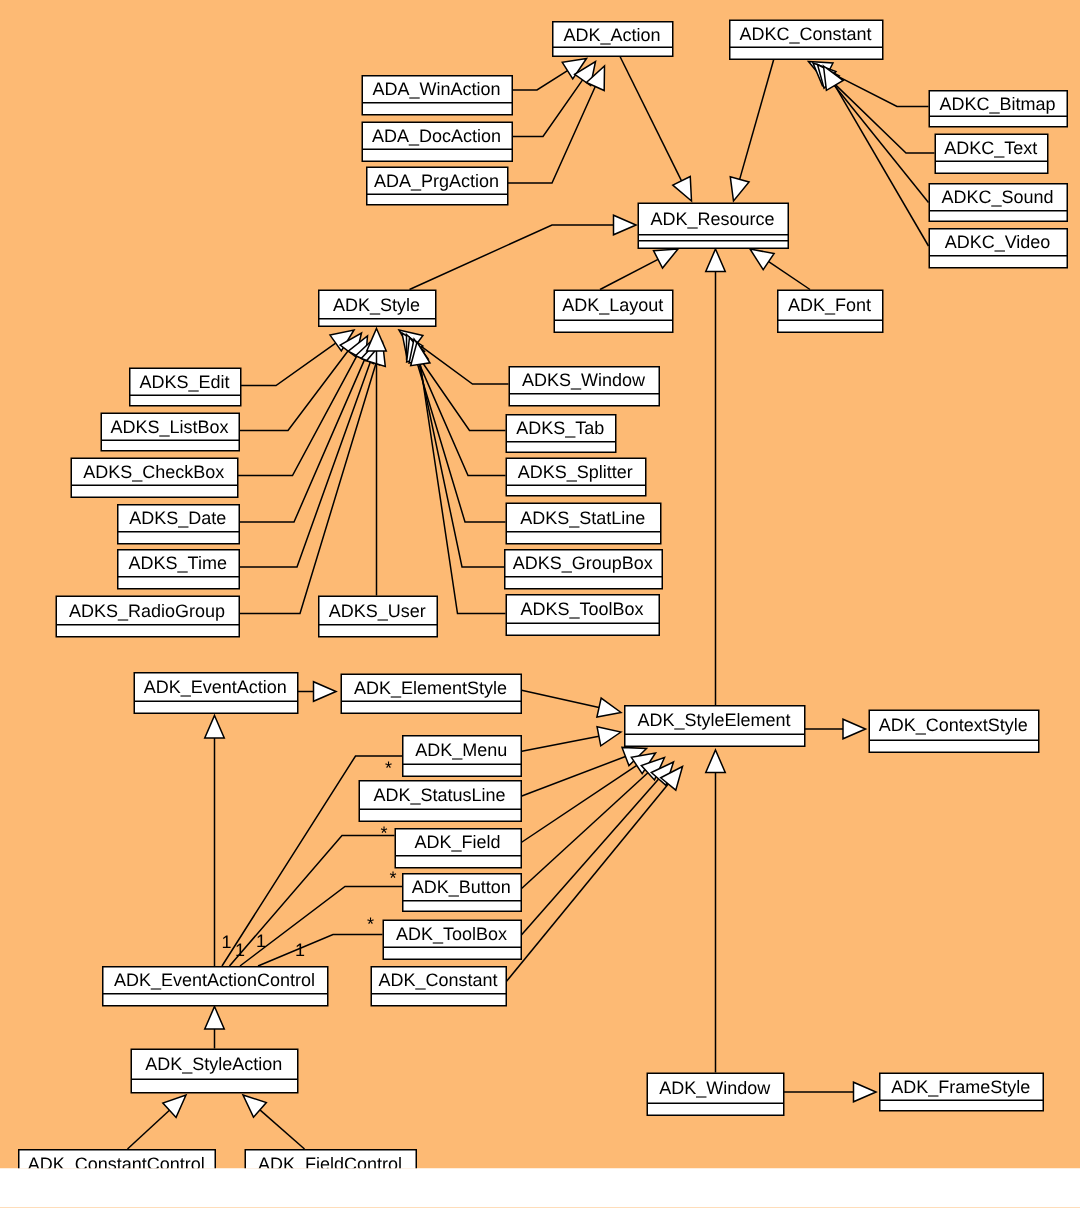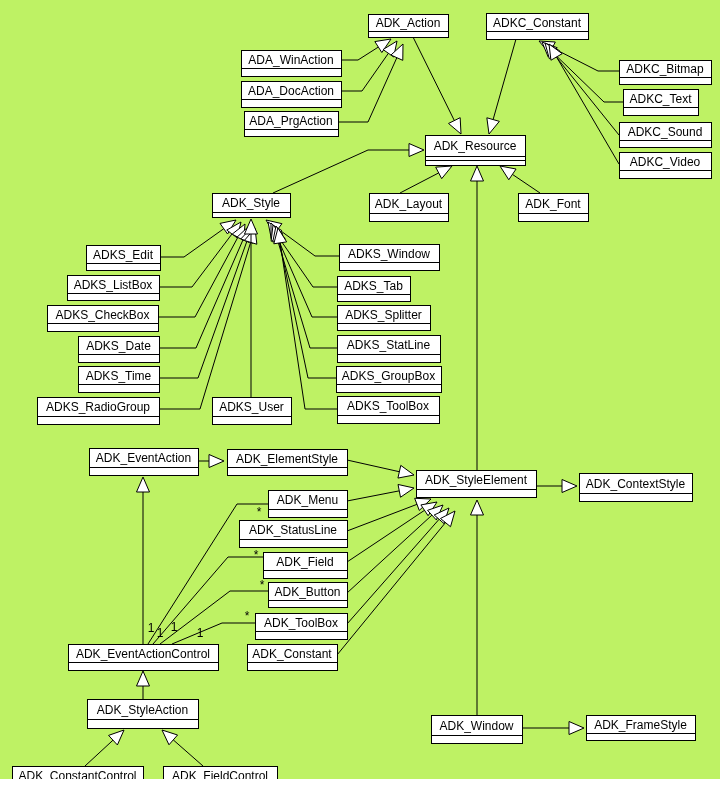"ADK_Action" #diagram-wrap { background: #bef264 -> #fdba74 }
